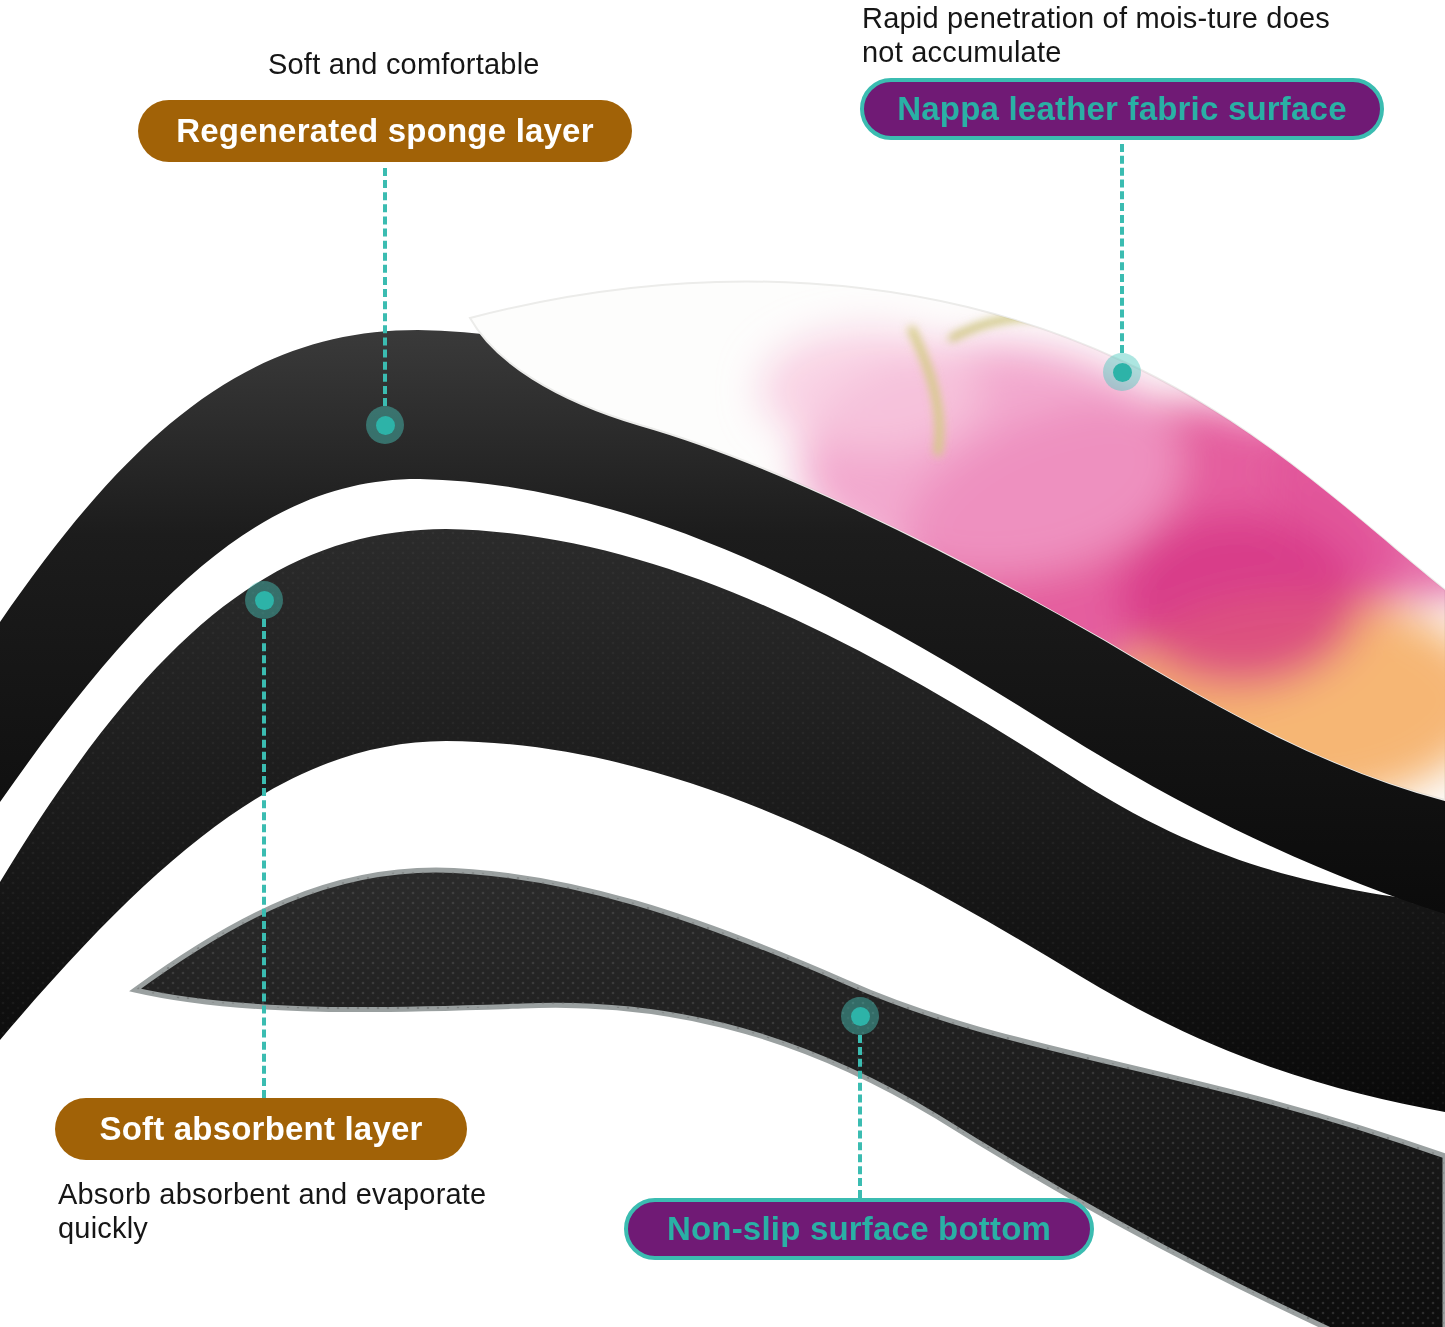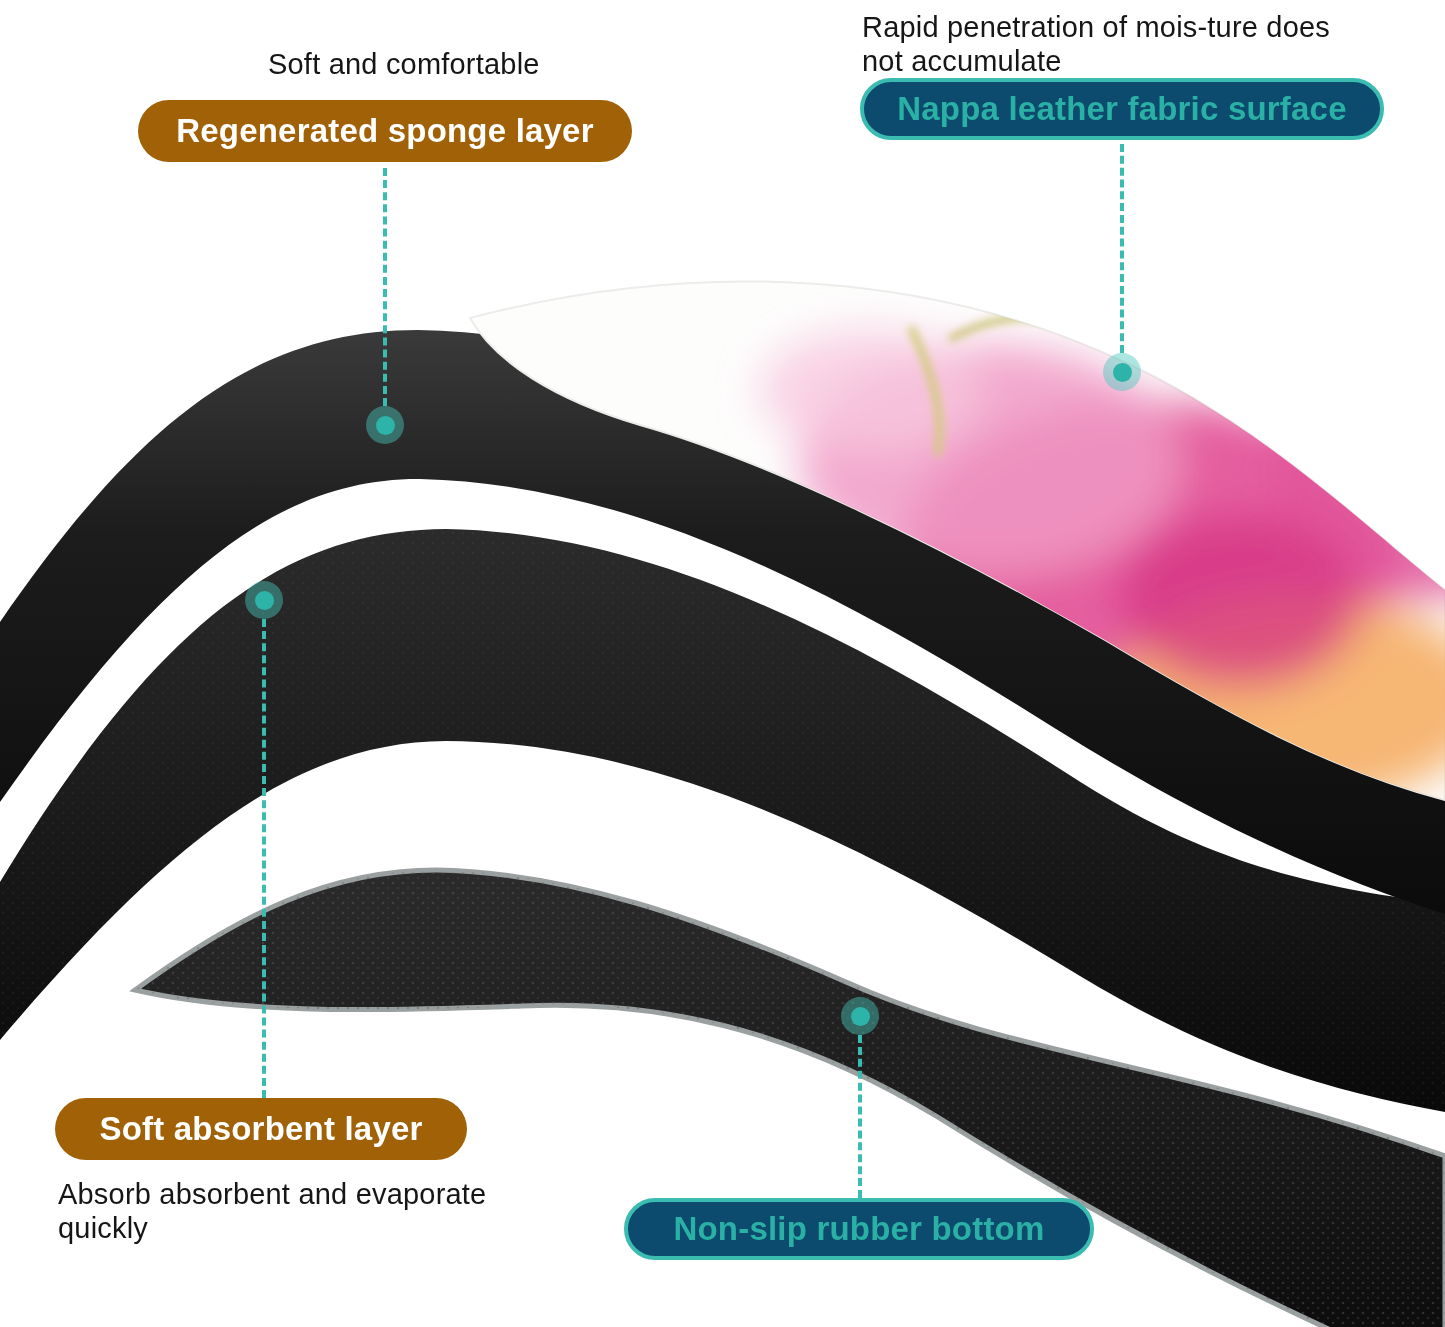"Rapid penetration of mois-ture does" .note-surface { margin-top: 9px -> none }
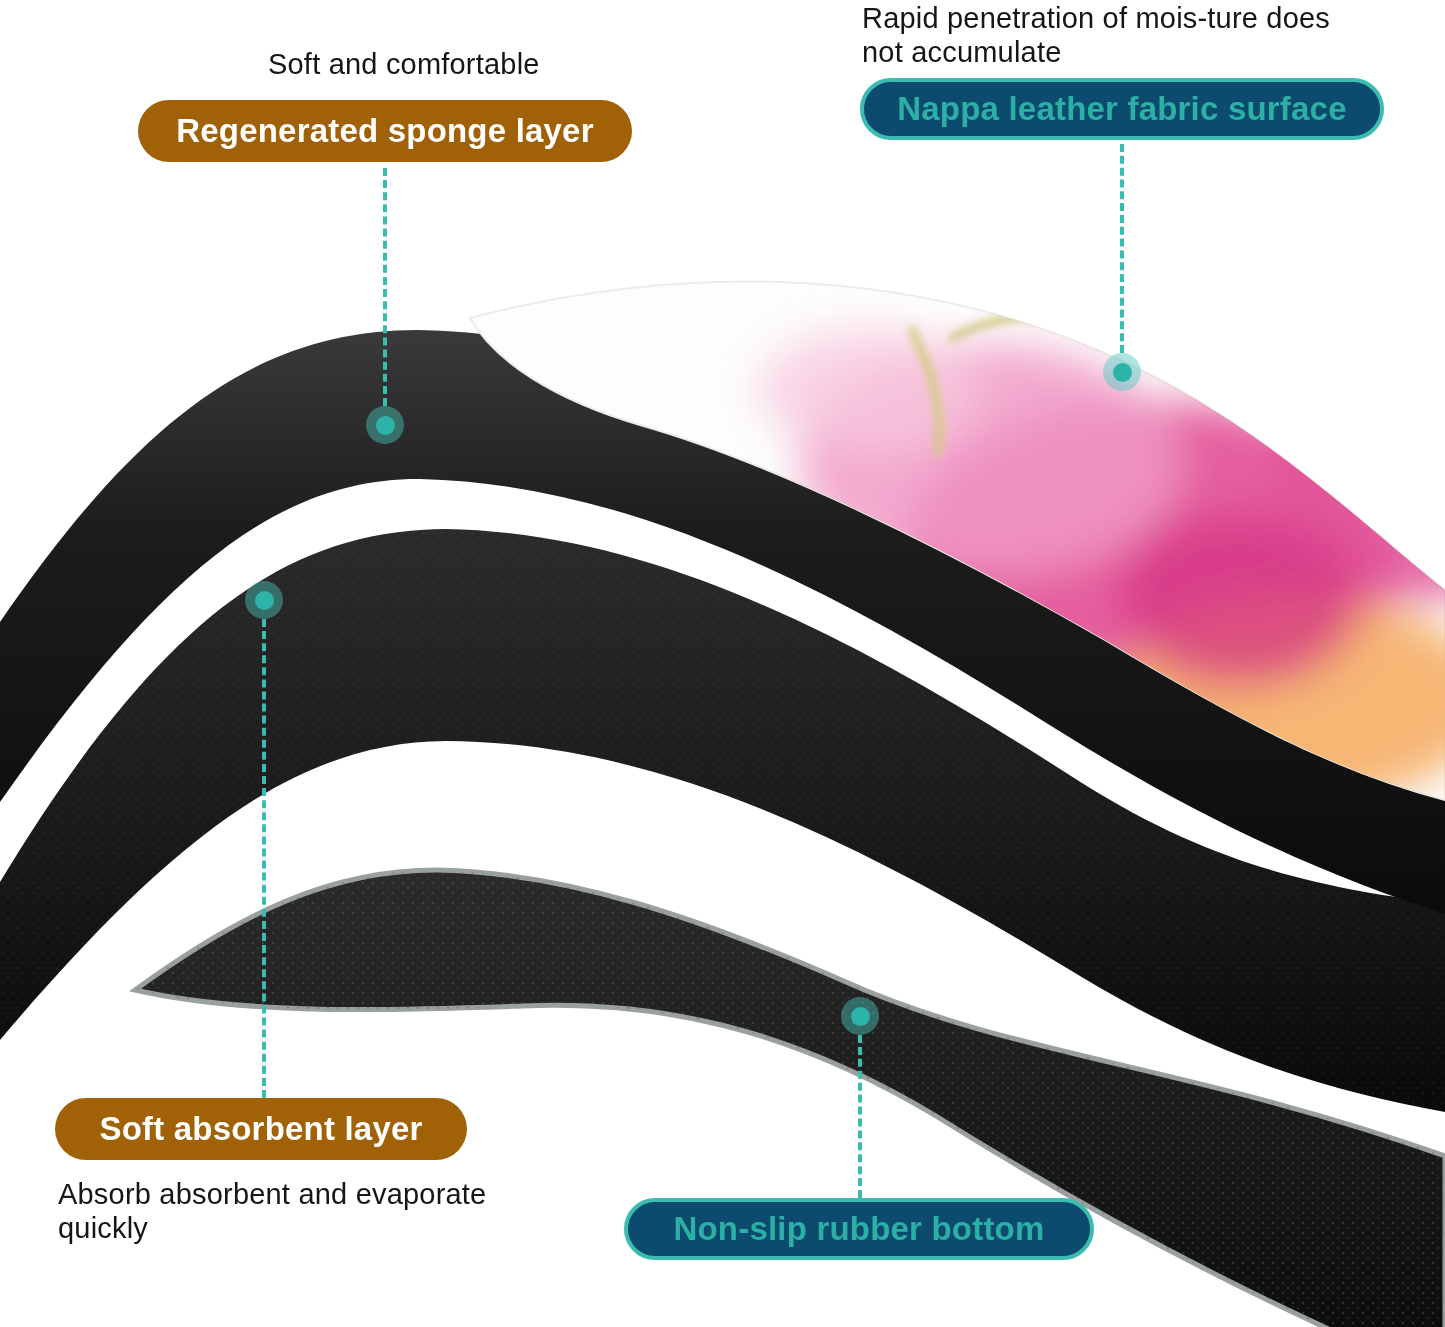"Nappa leather fabric surface" .pill-outline { background: #0c4a6e -> #701a75 }
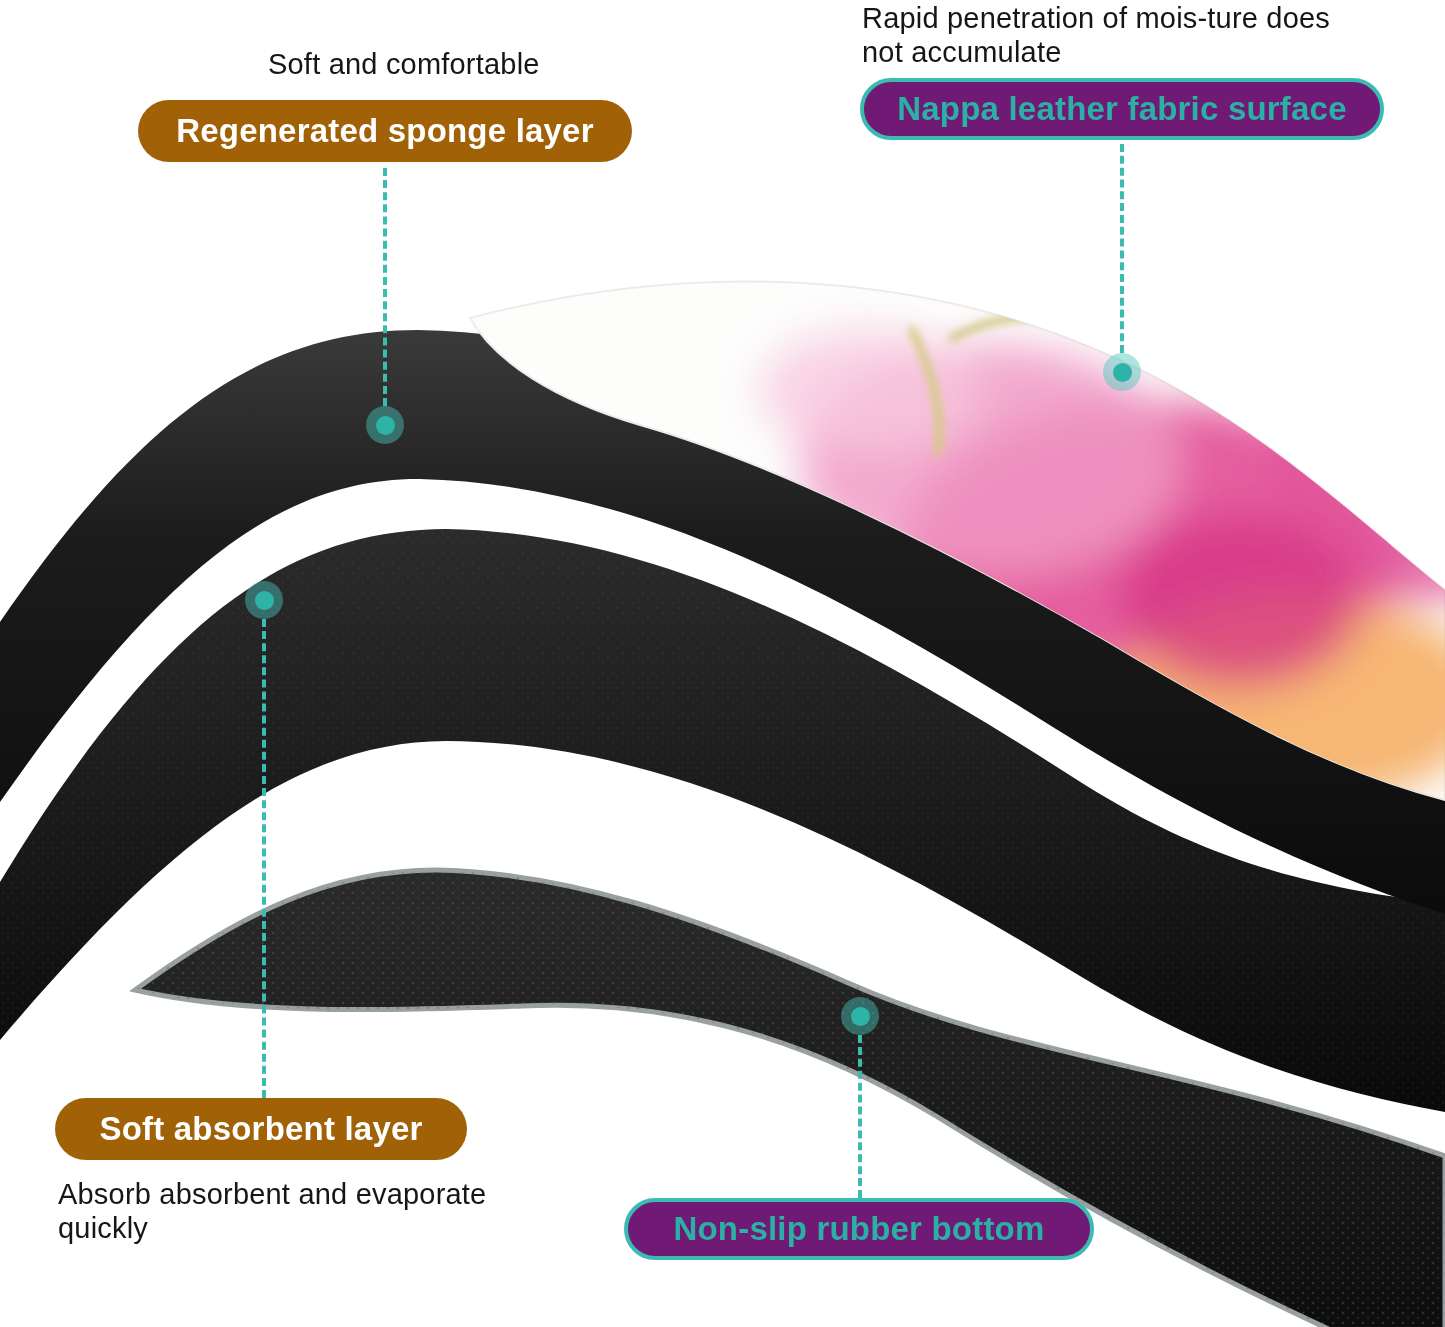"Non-slip rubber bottom" div.pill { text: rubber -> surface }
